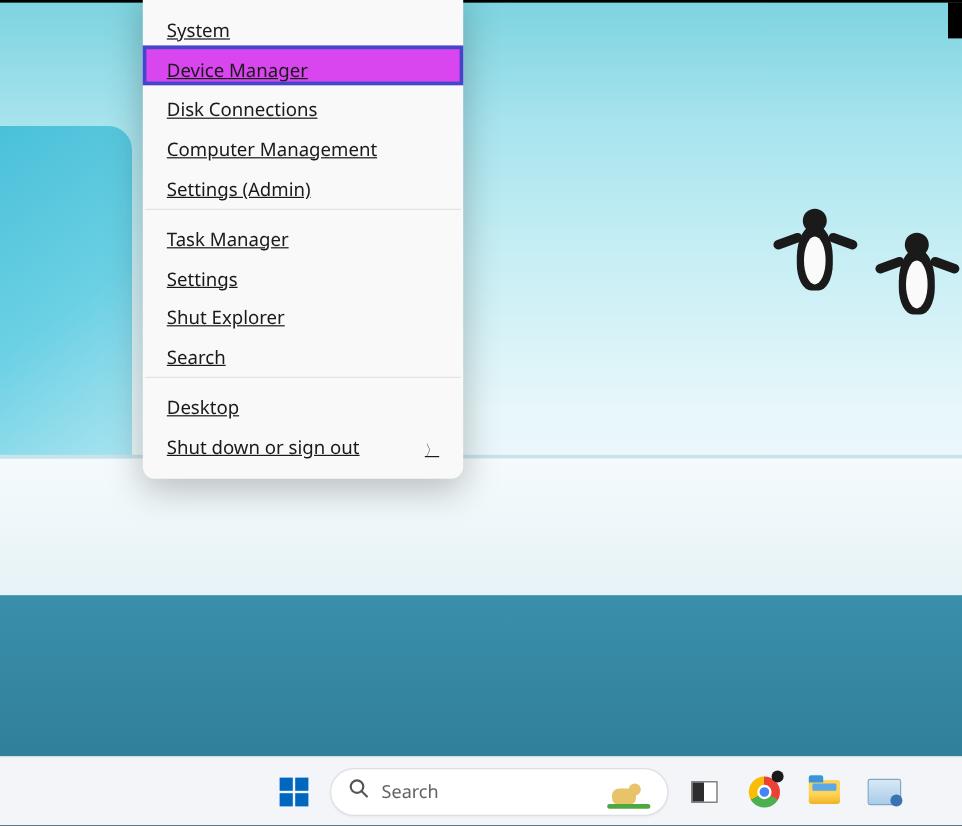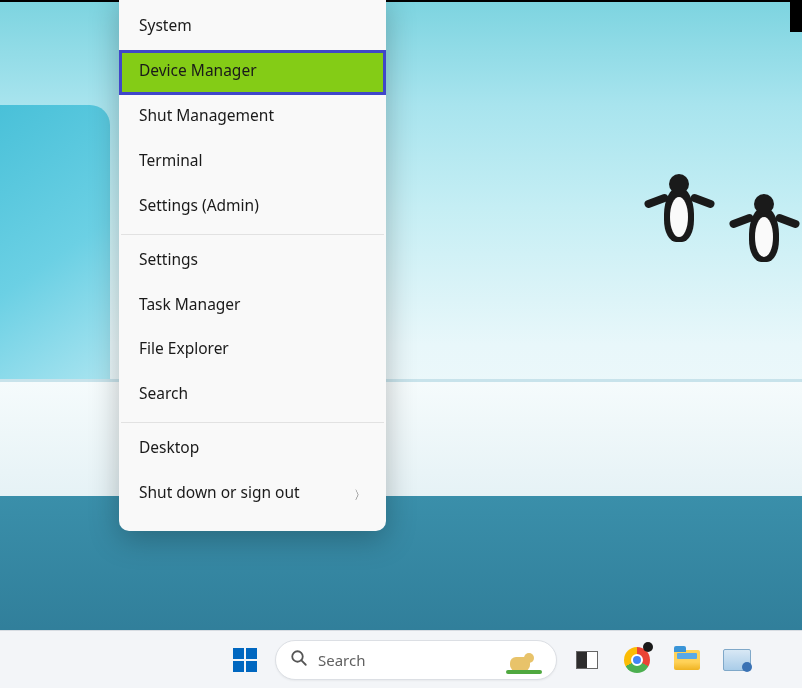"System" .menu-item { padding: 10px 20px 14px 20px -> 10px 20px 2px 20px; text-decoration: none -> underline }
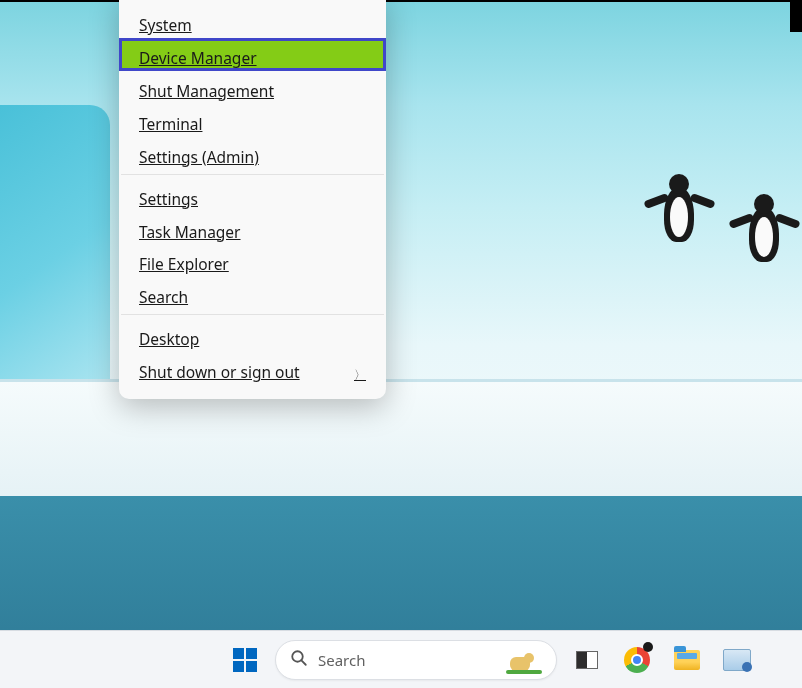"Device Manager" .menu-item.highlighted { background: #84cc16 -> #d946ef }
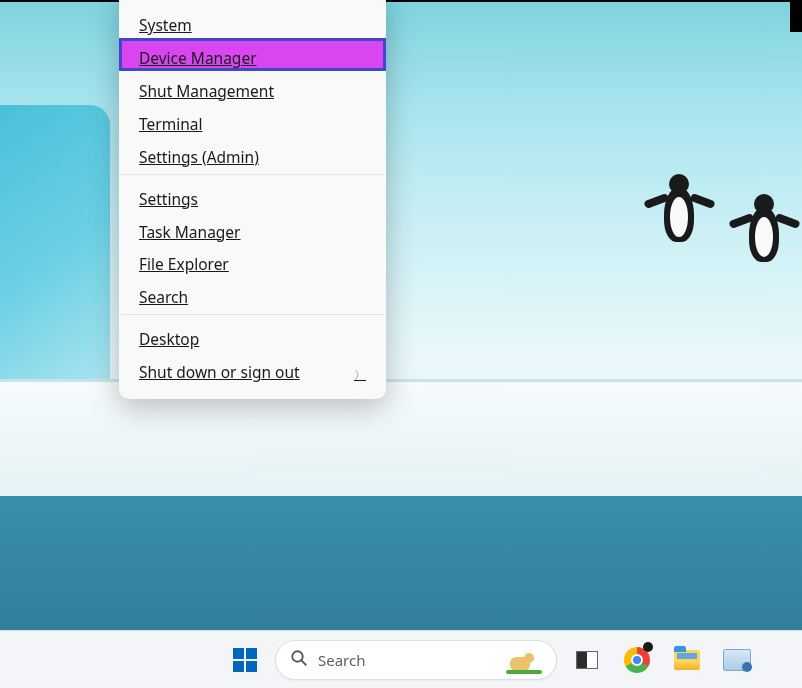"Shut Management" span { text: Shut Management -> Disk Connections }
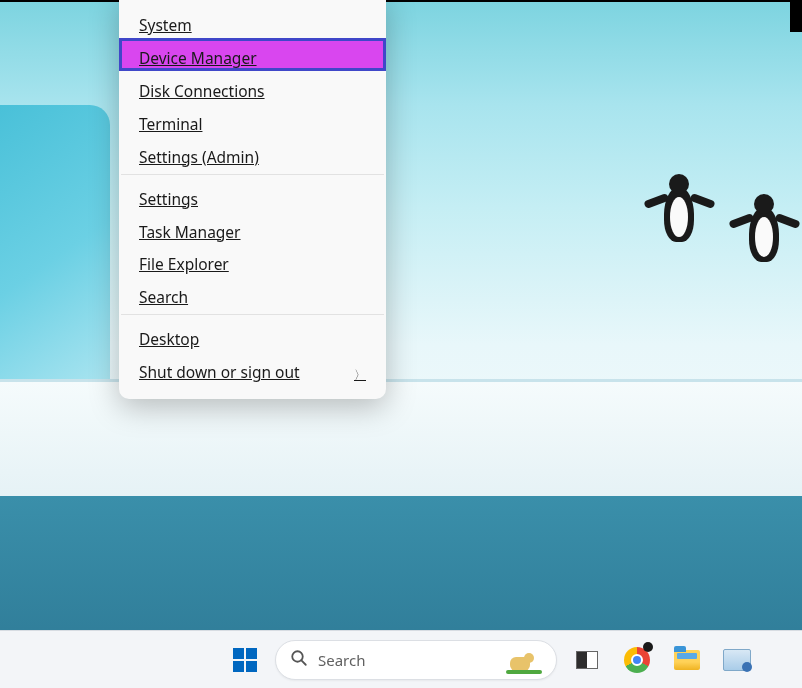"Computer Management" div.menu-item { html: none -> <div> <span>Computer Management</span> </div> }
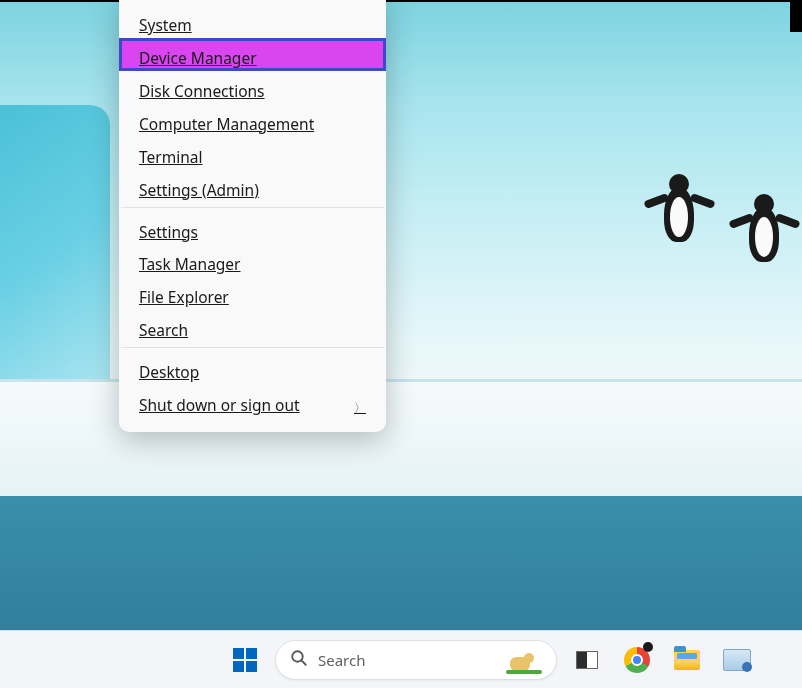"Terminal" div.menu-item { html: <div> <span>Terminal</span> </div> -> none }
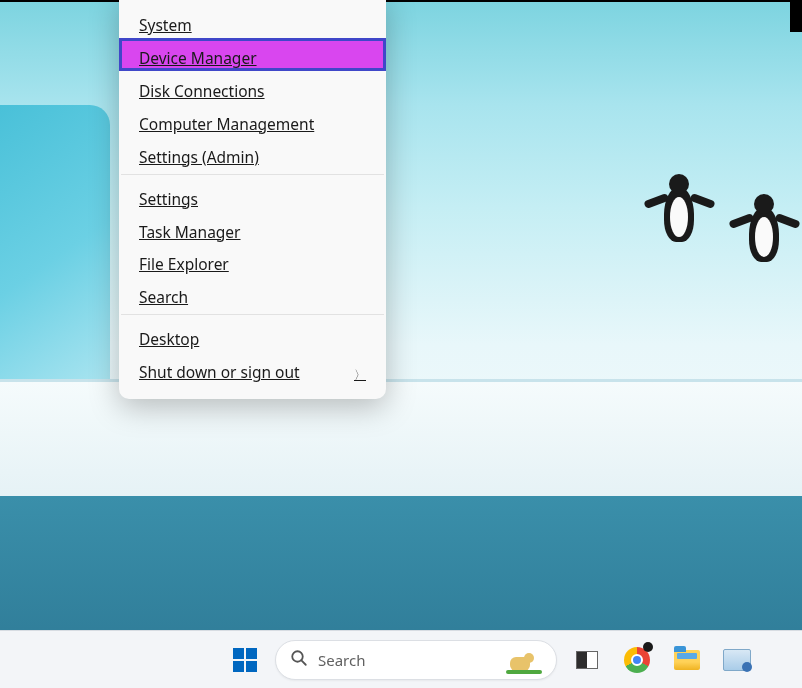"Settings" div.menu-item { order: before "Task Manager" -> after "Task Manager" }
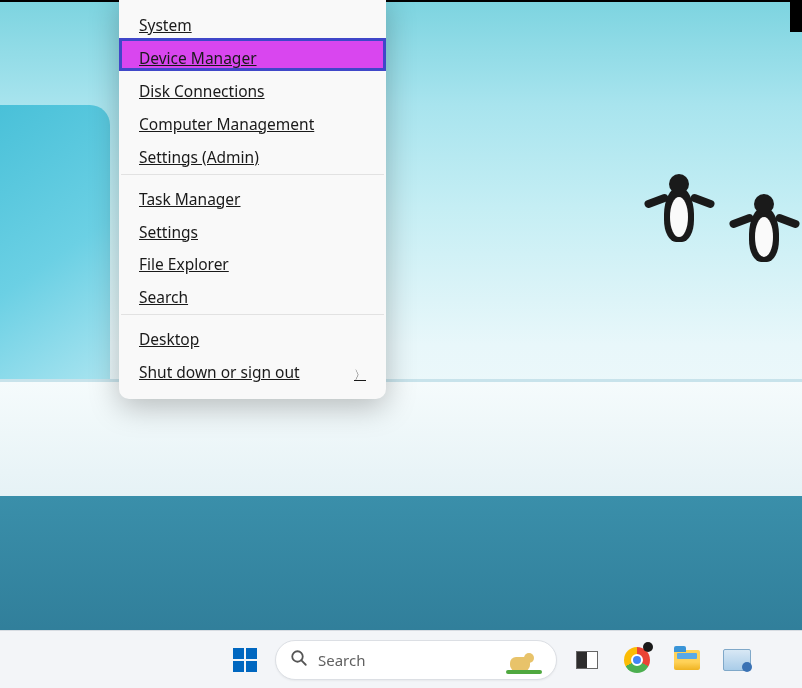"File Explorer" span { text: File -> Shut }
